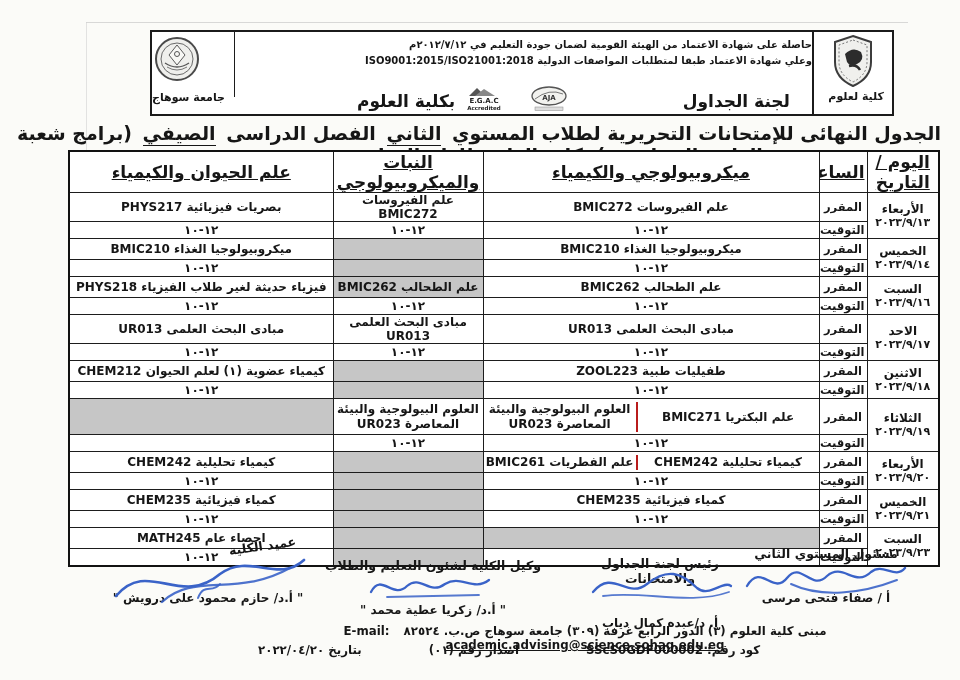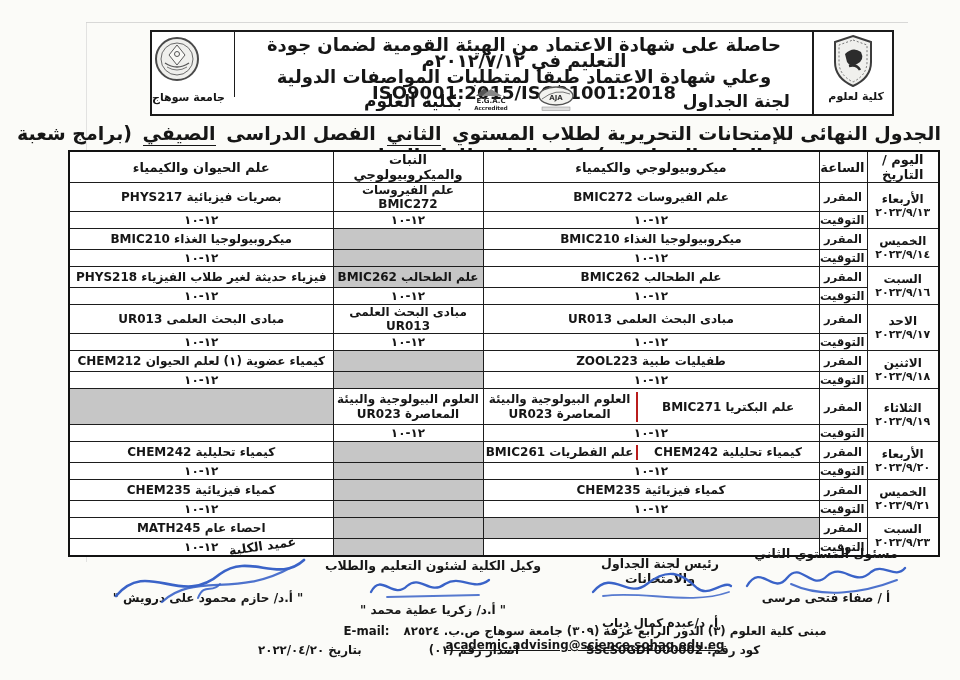"حاصلة على شهادة الاعتماد من" .acc-line { font-size: 18px -> 10px; text-align: none -> right }
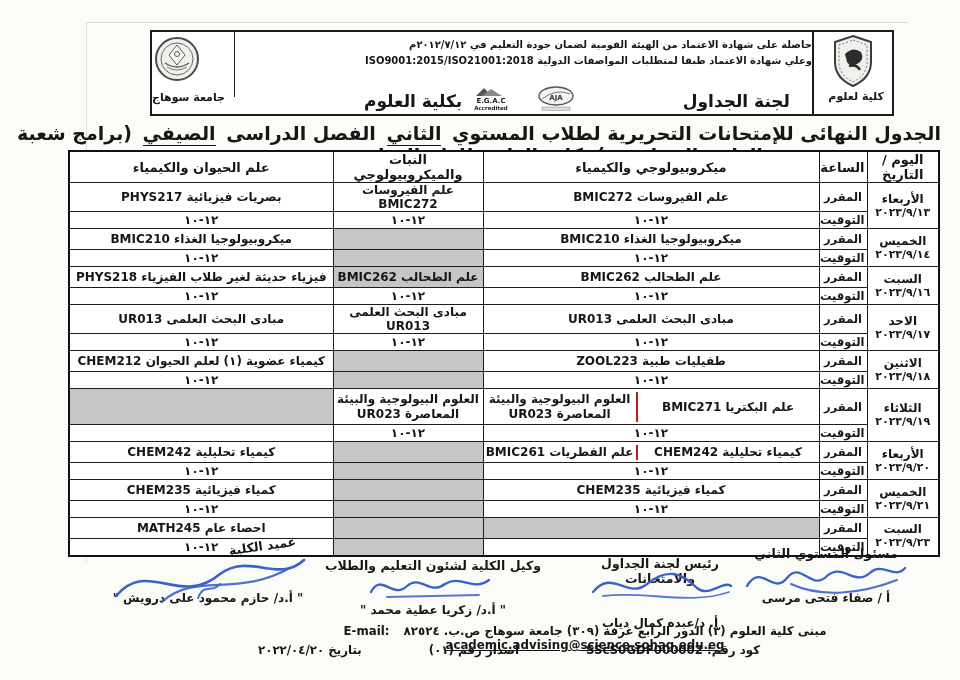"بكلية العلوم" .hdr-bottom { left: 84px -> 77px }
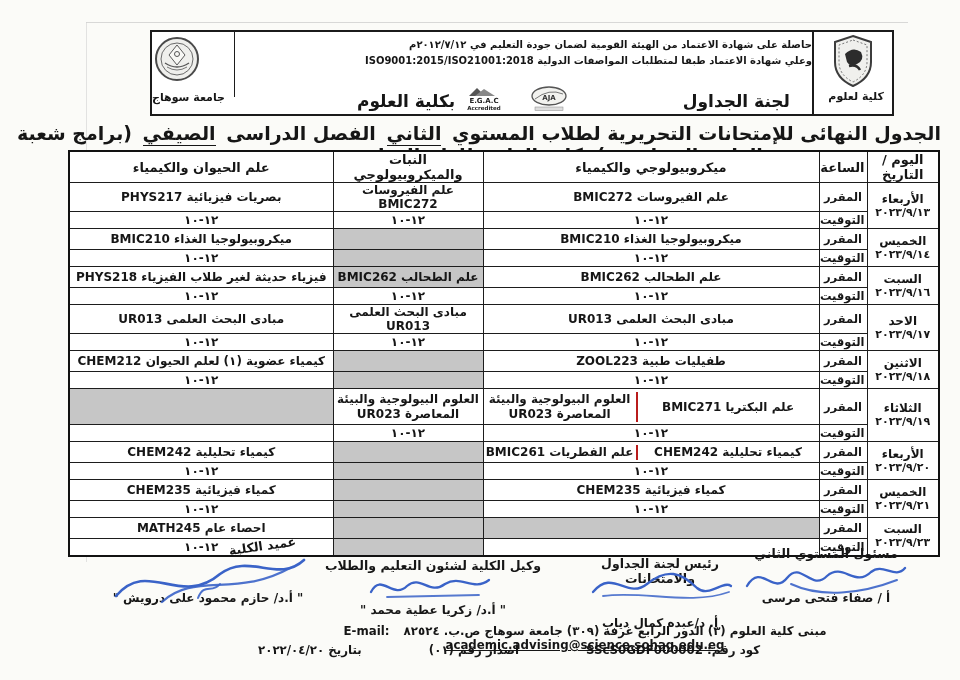"علم الحيوان والكيمياء" .hcell { font-size: 13px -> 17px; text-decoration: none -> underline }
